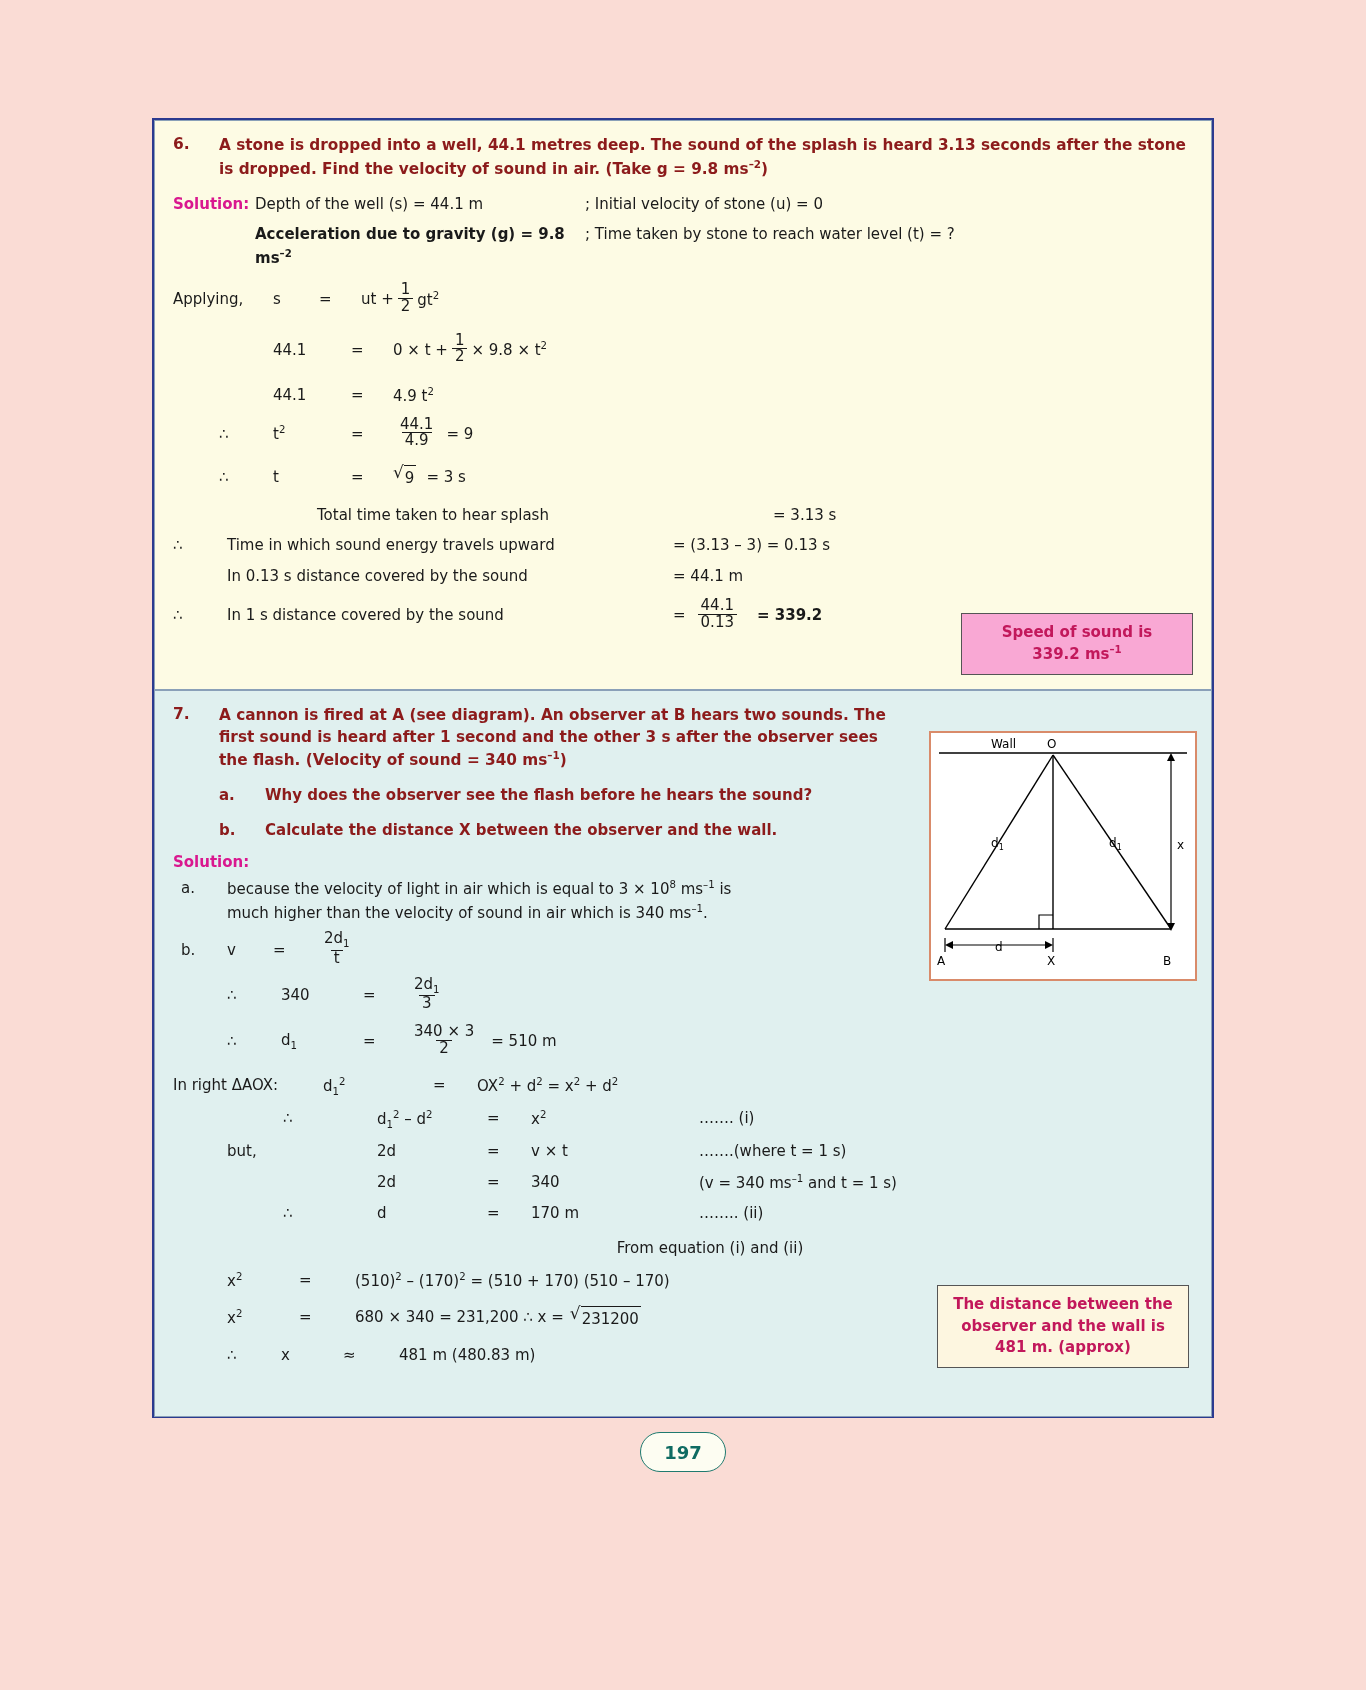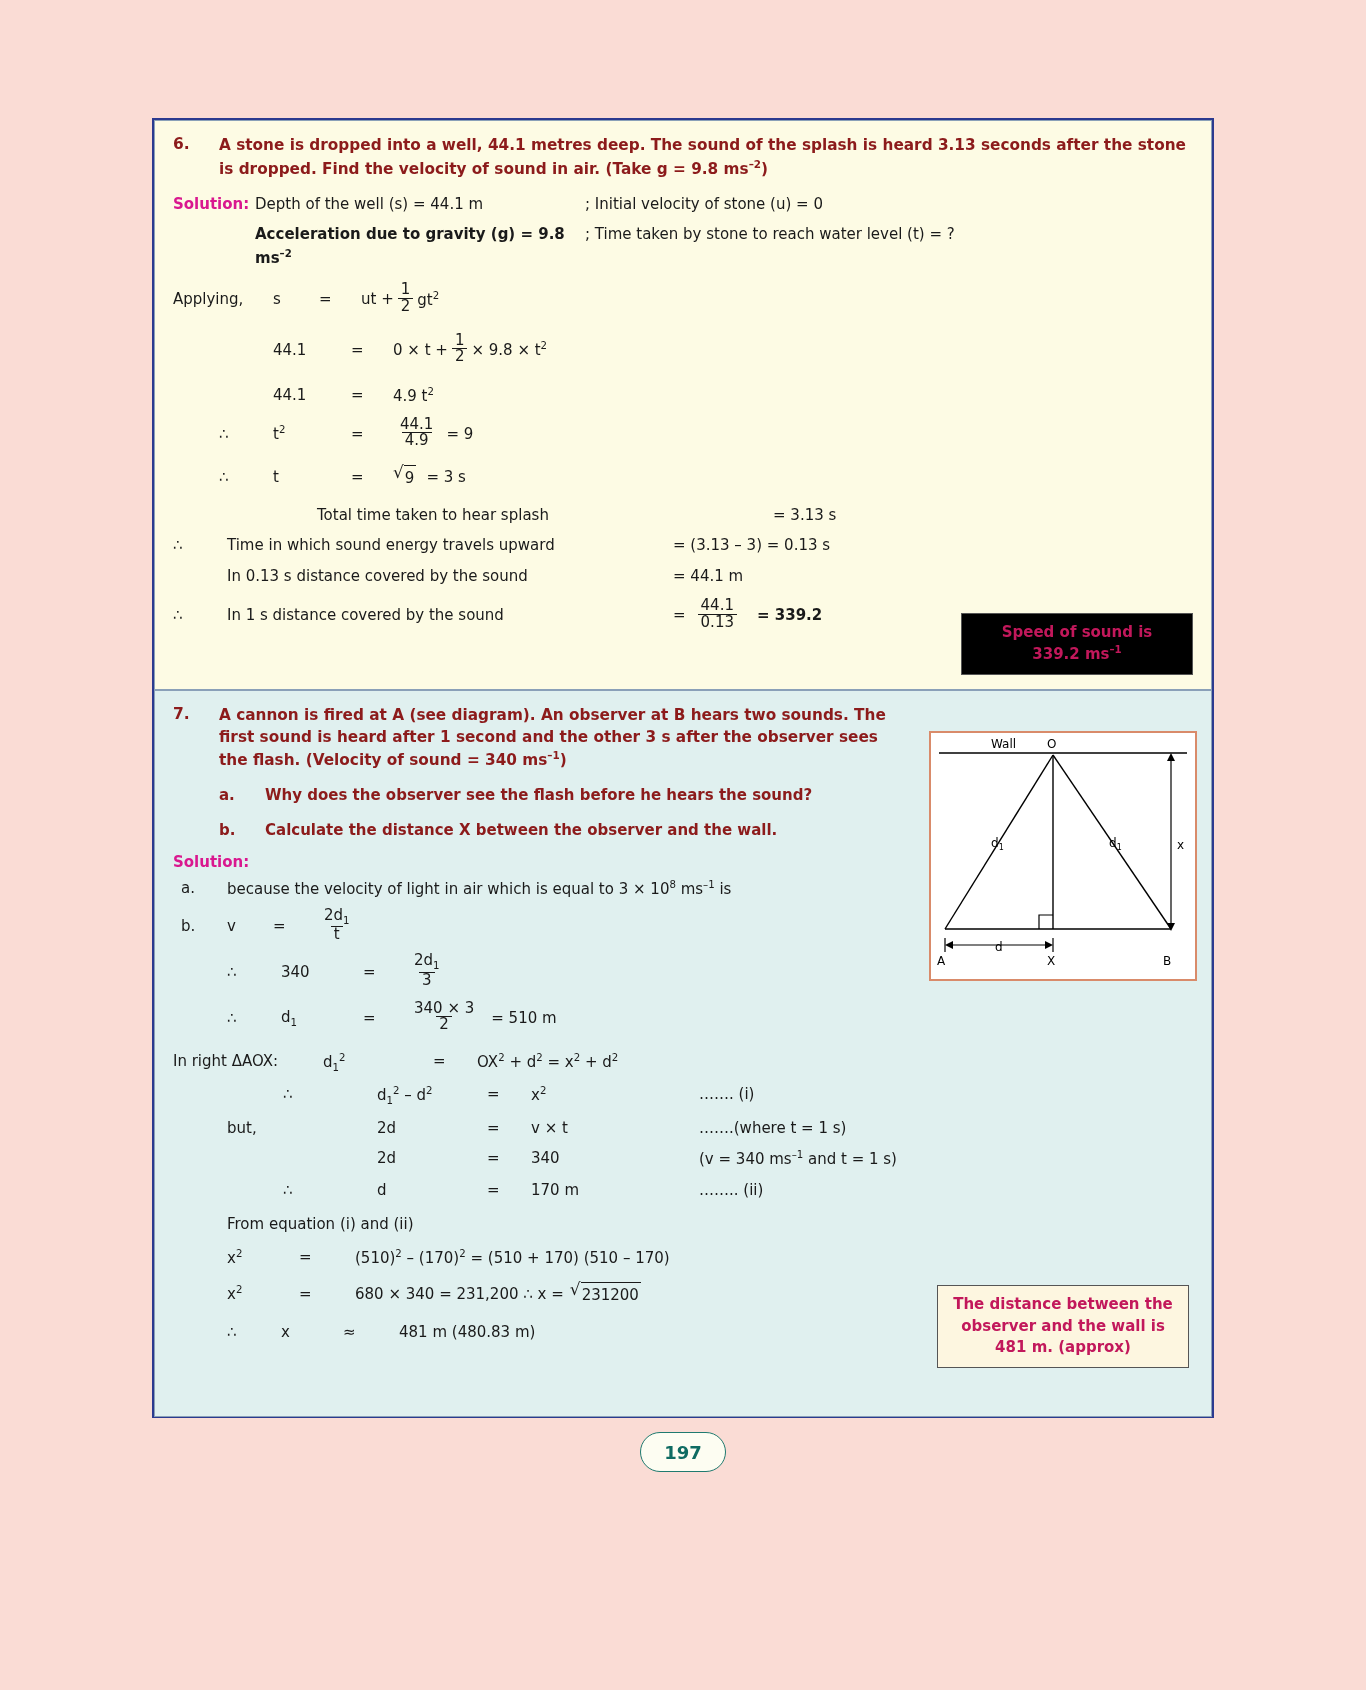"Speed of sound is" .note-box { background: #000000 -> #f9a8d4 }
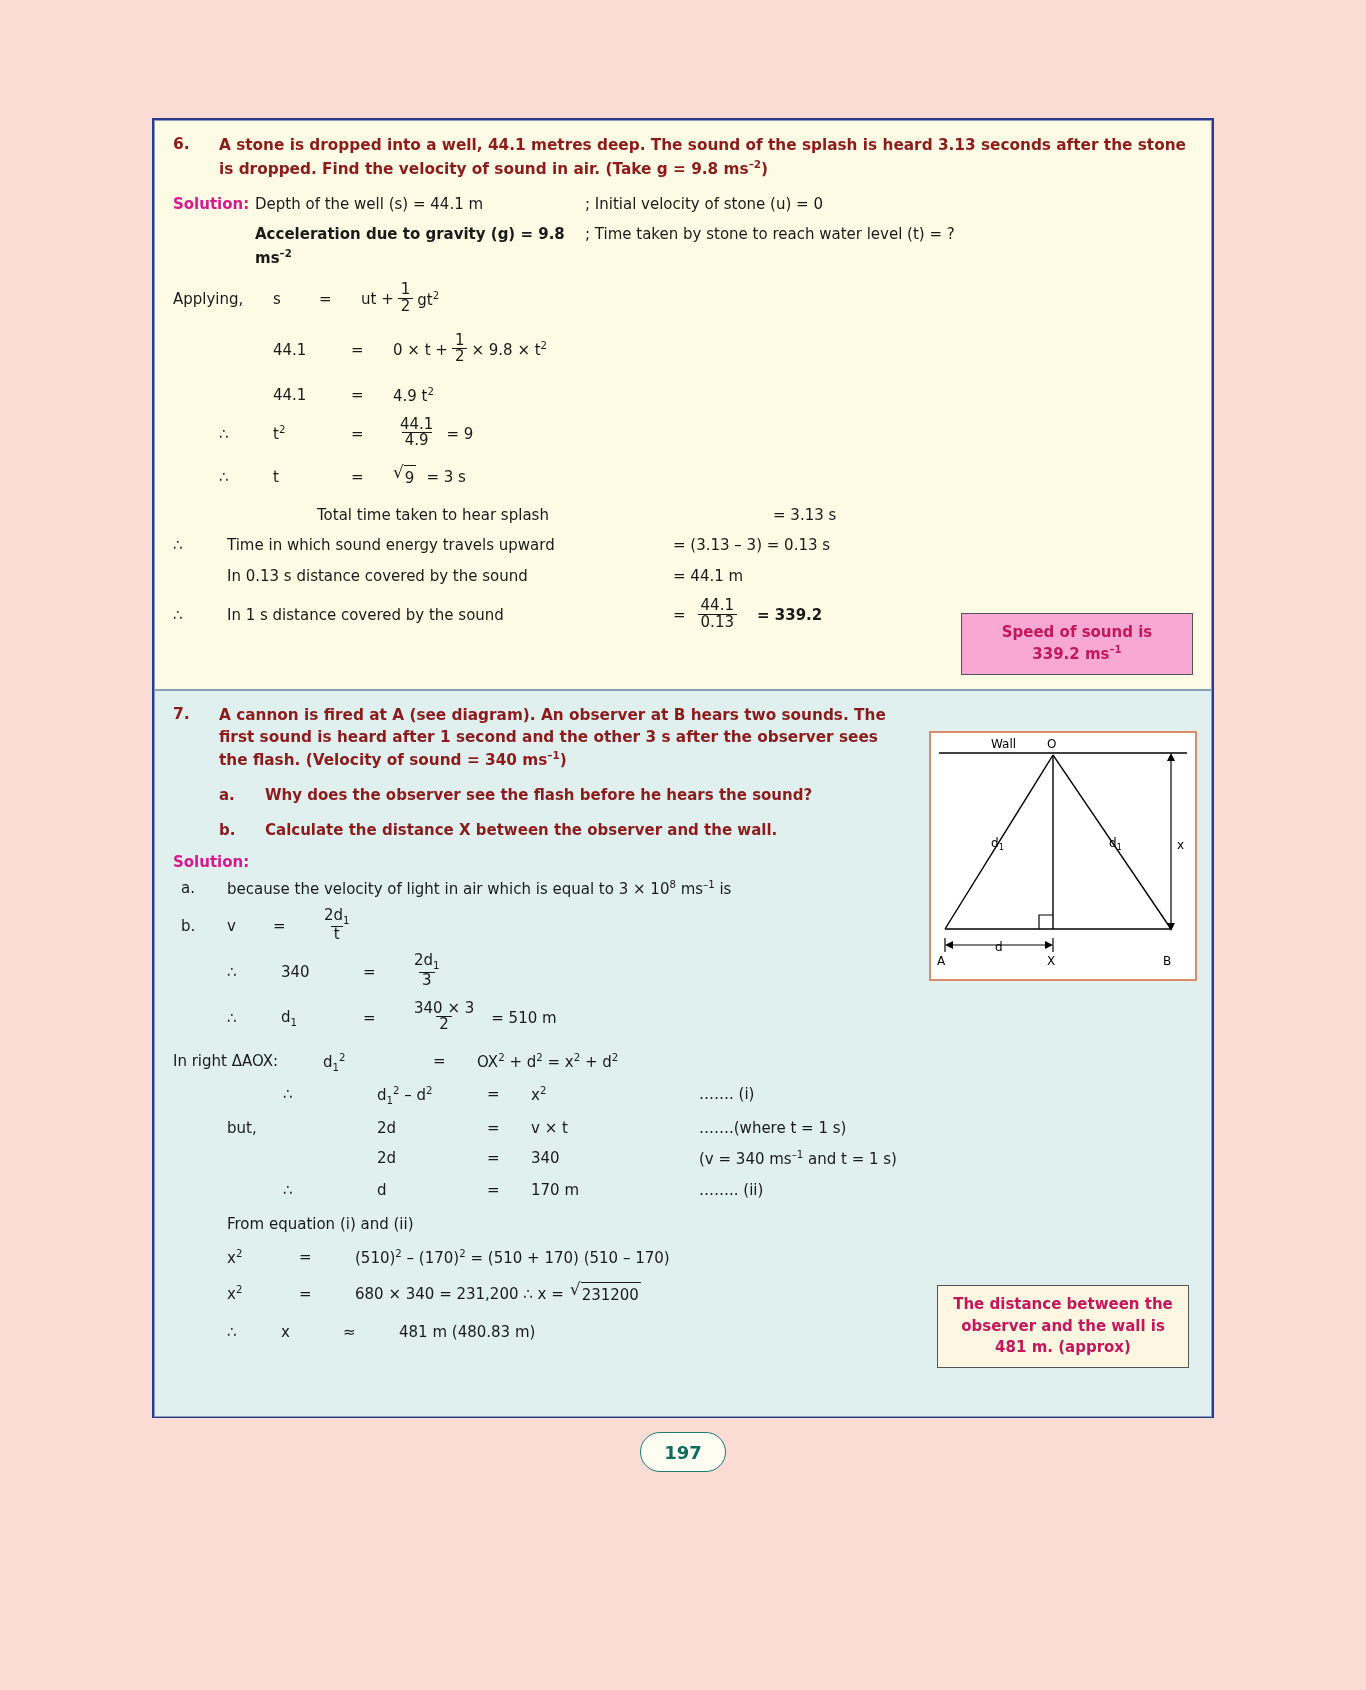"much higher than the velocity" div { html: none -> <div>much higher than the velocity of sound in air which is 340 ms<sup>–1</sup>.</div> }
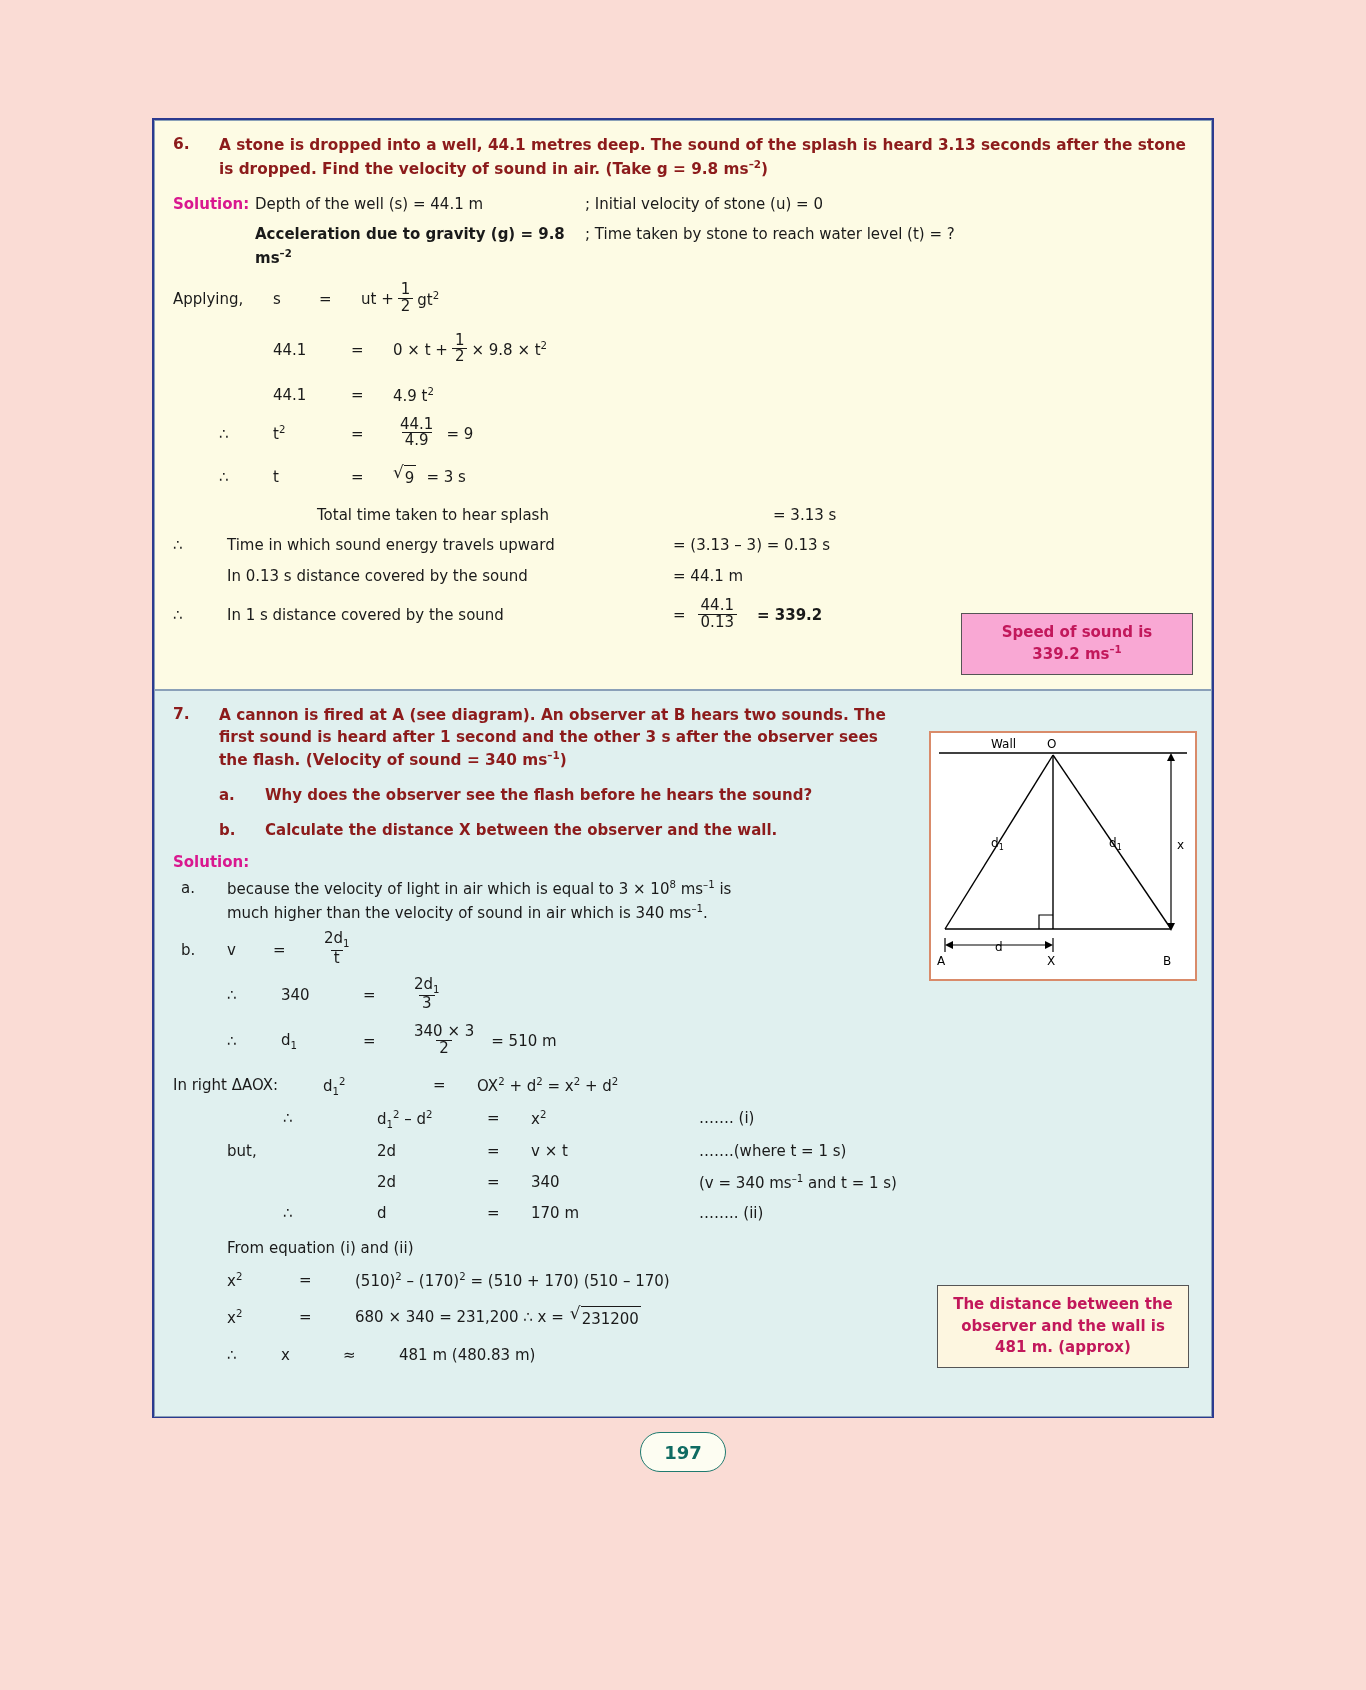"From equation (i) and (ii)" div.row { justify-content: none -> center }
